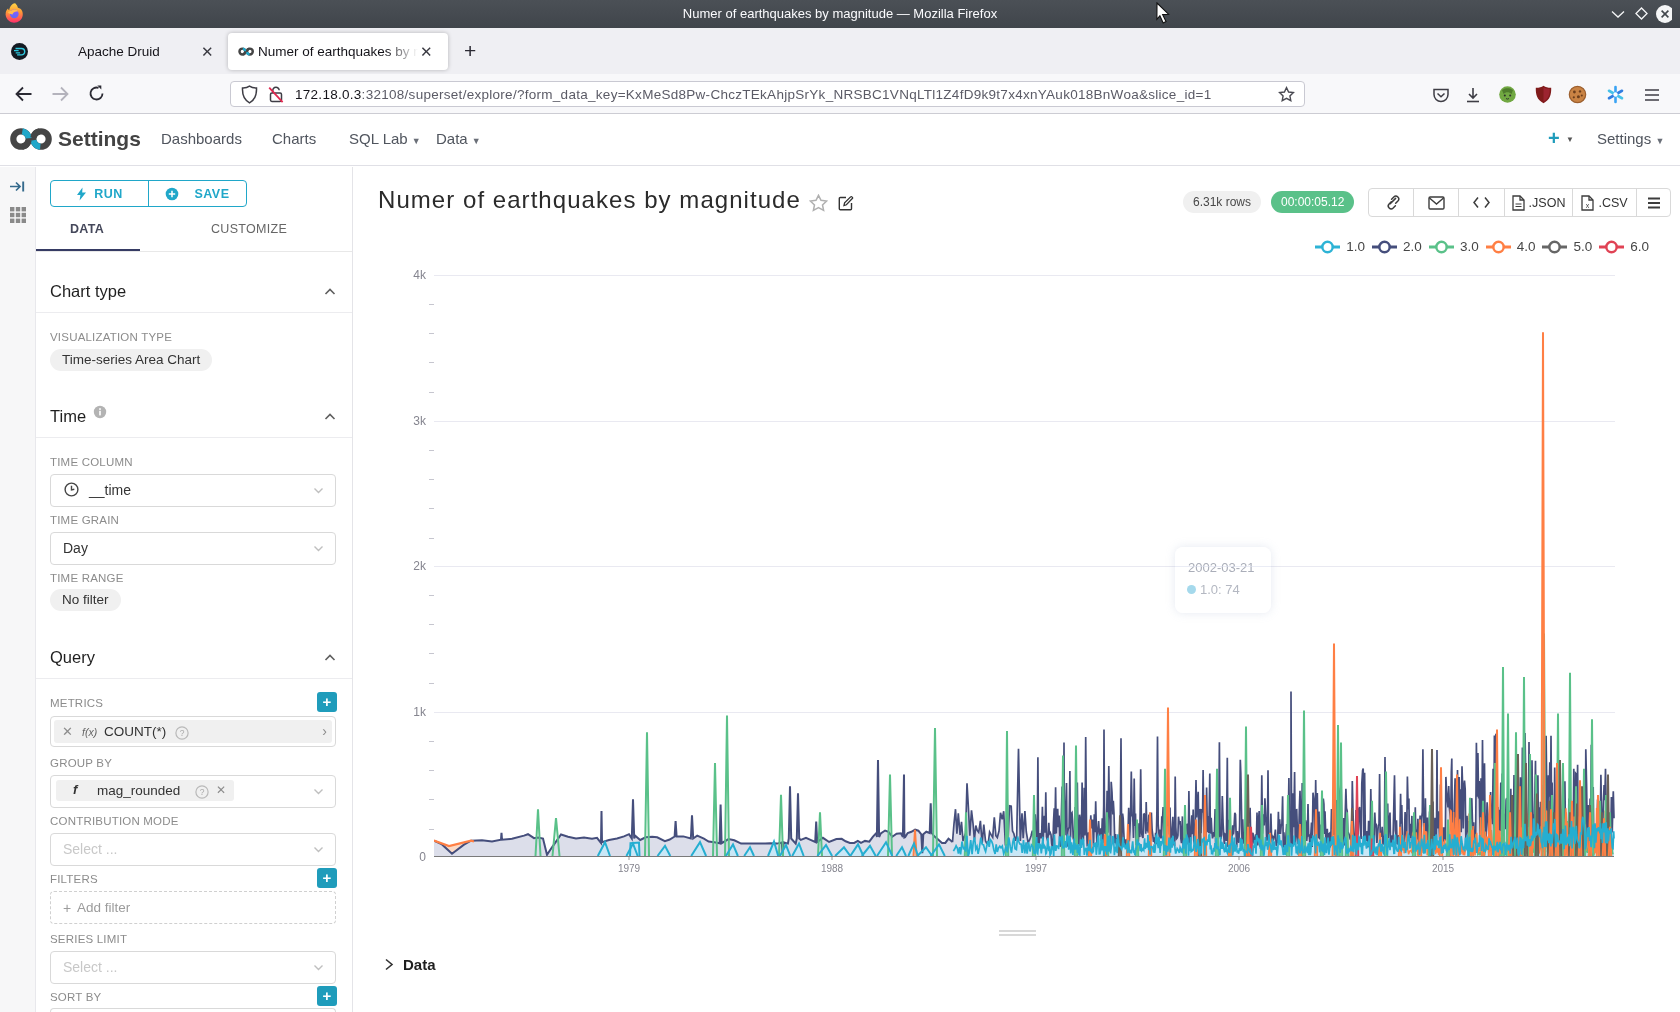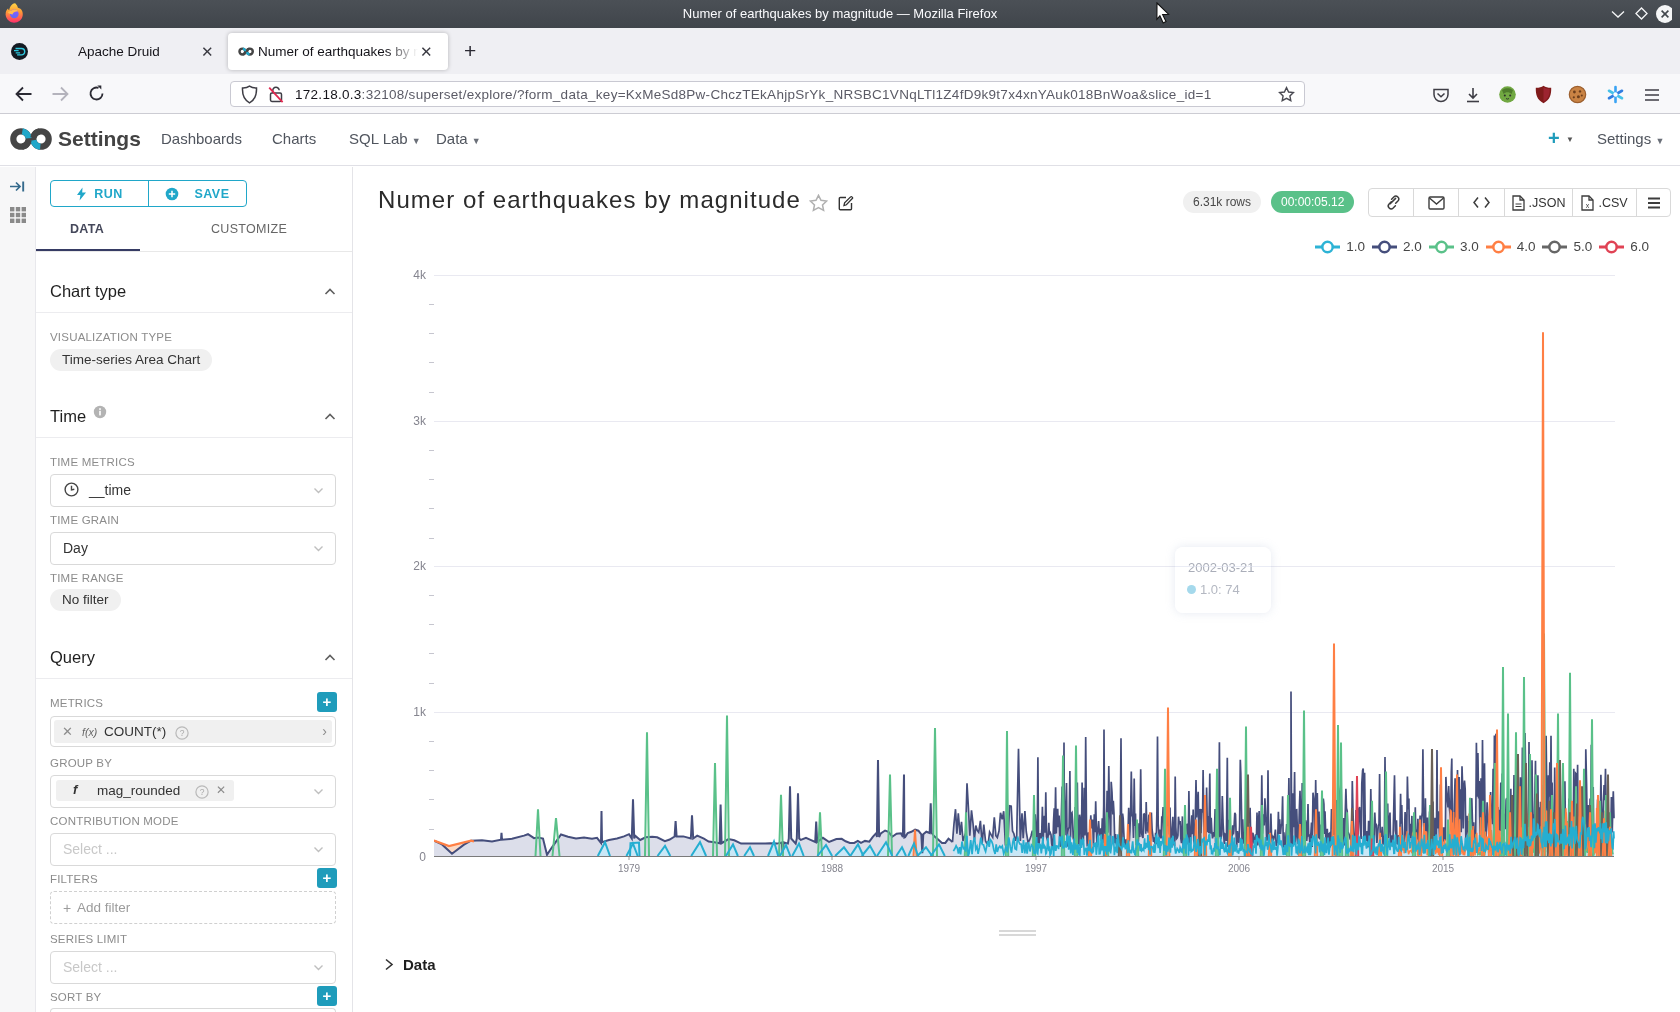"TIME METRICS" div.lbl { text: METRICS -> COLUMN }
